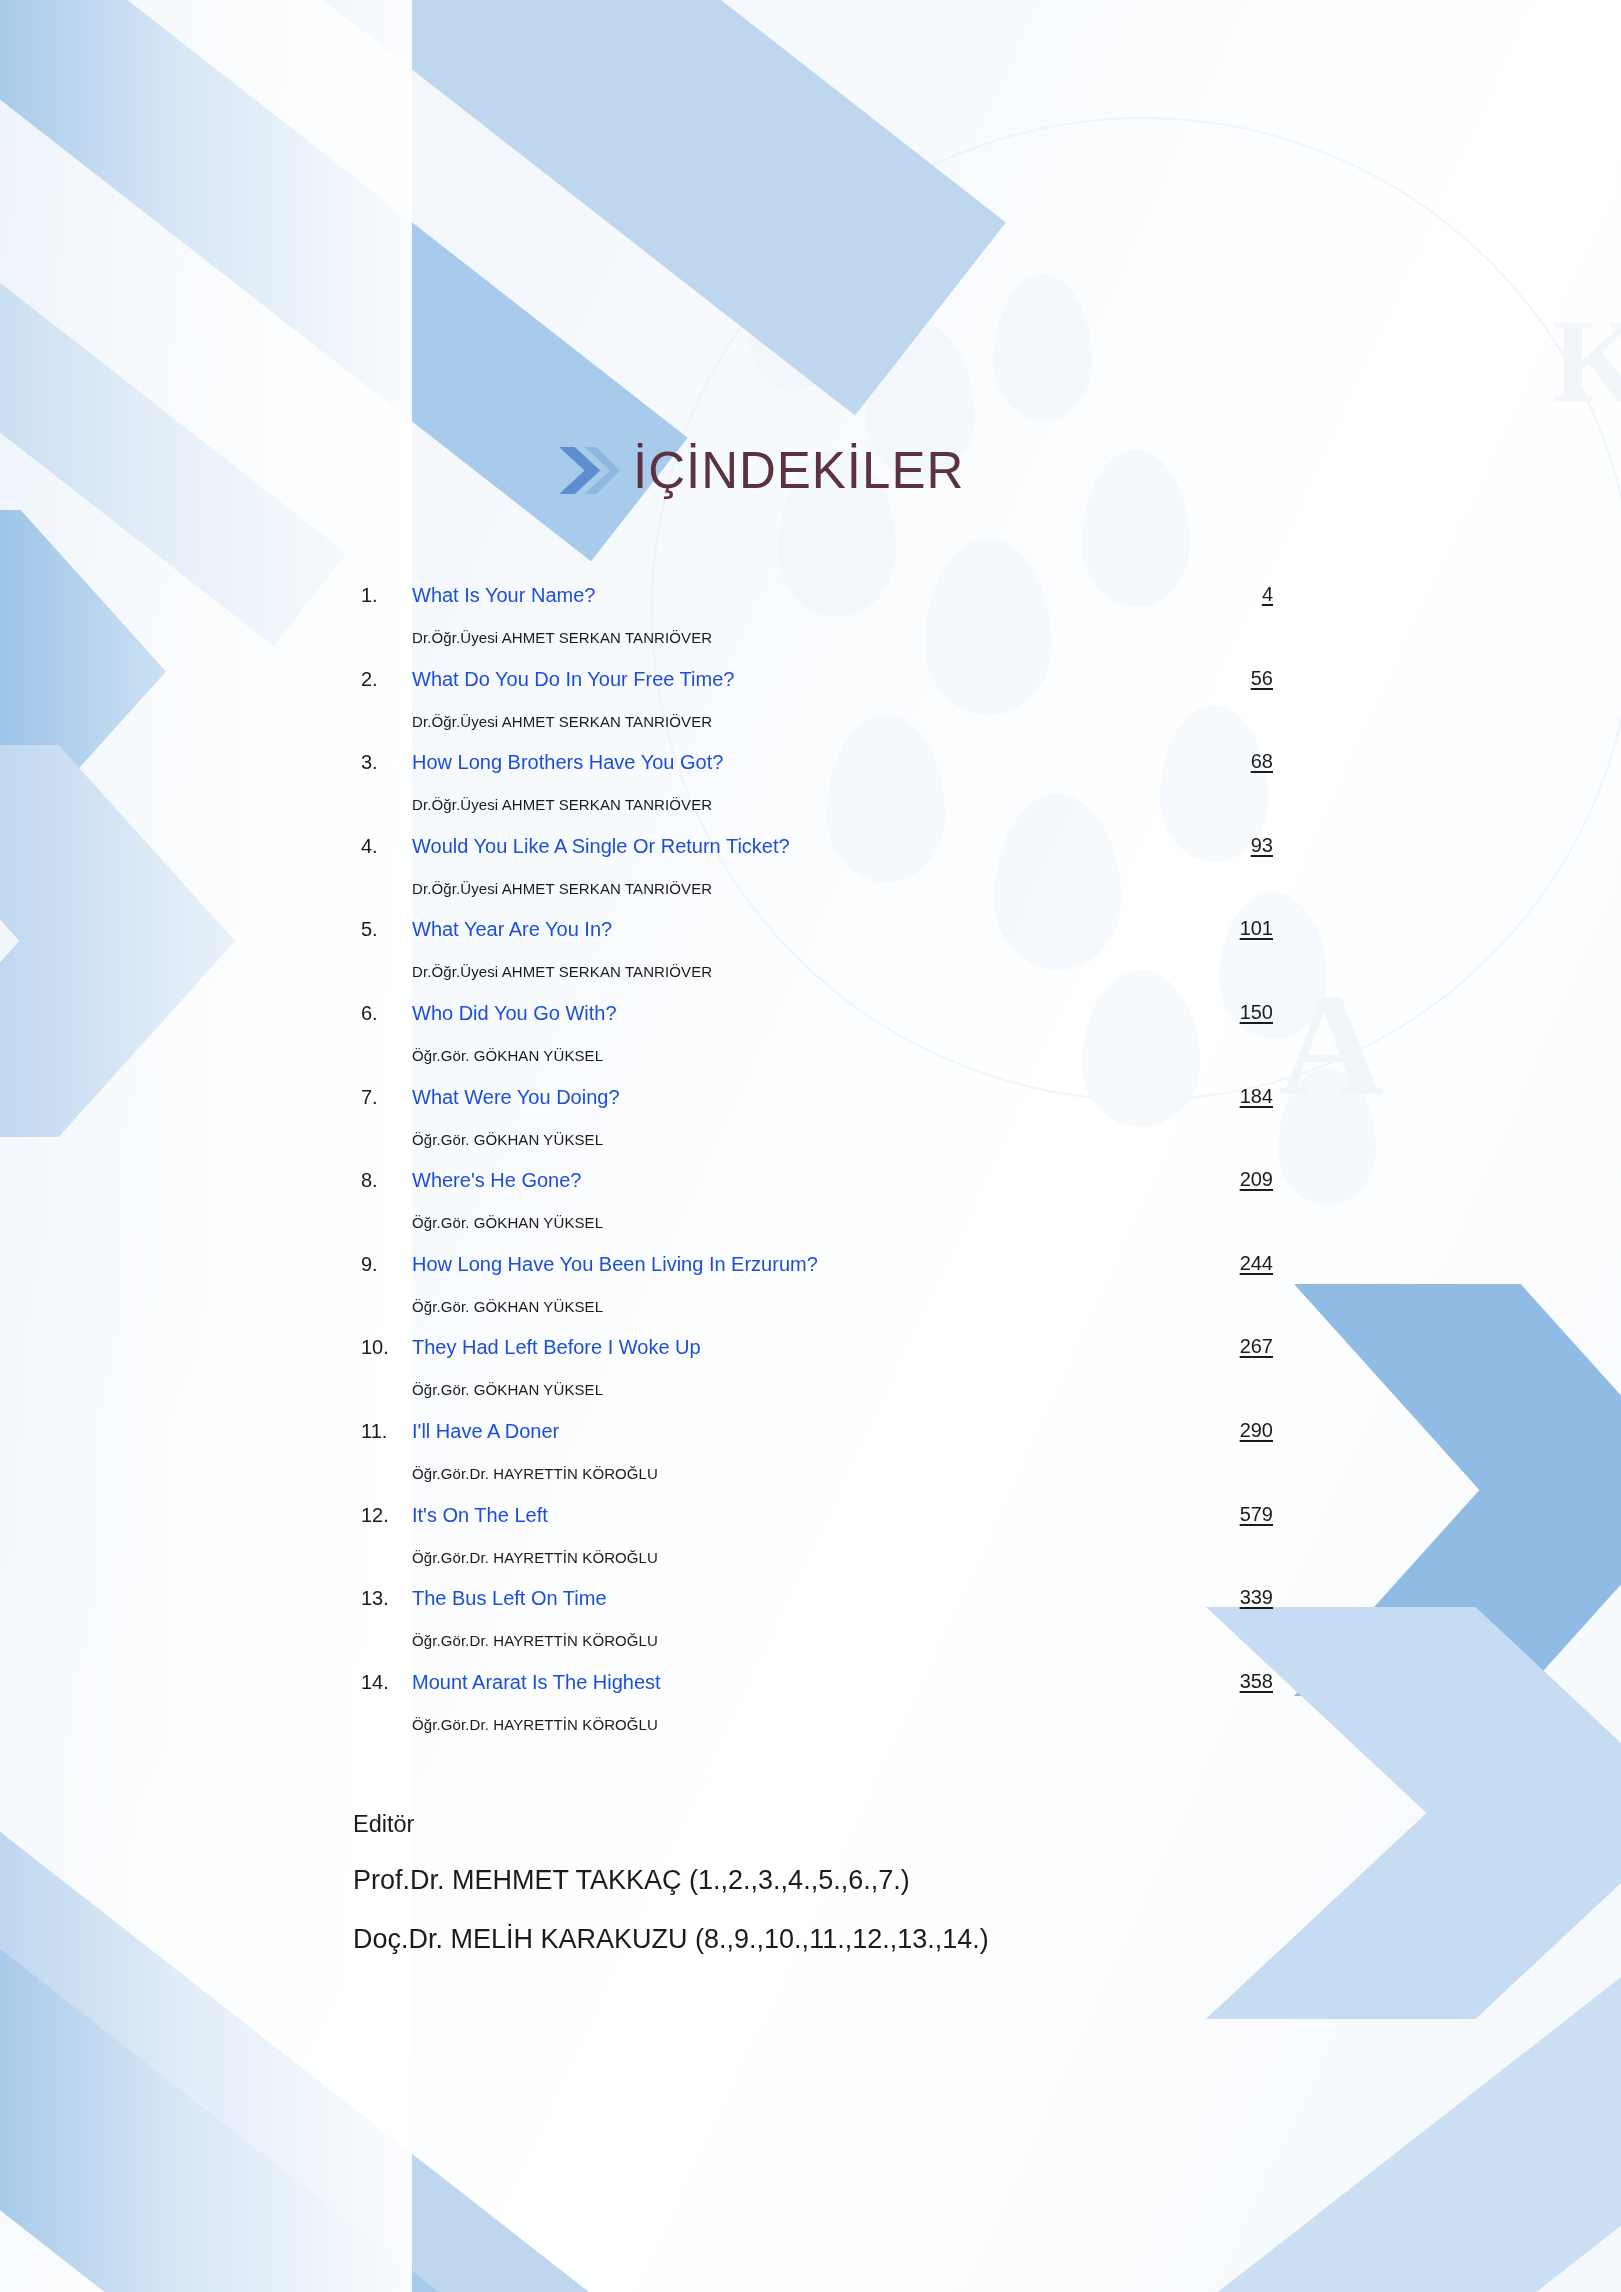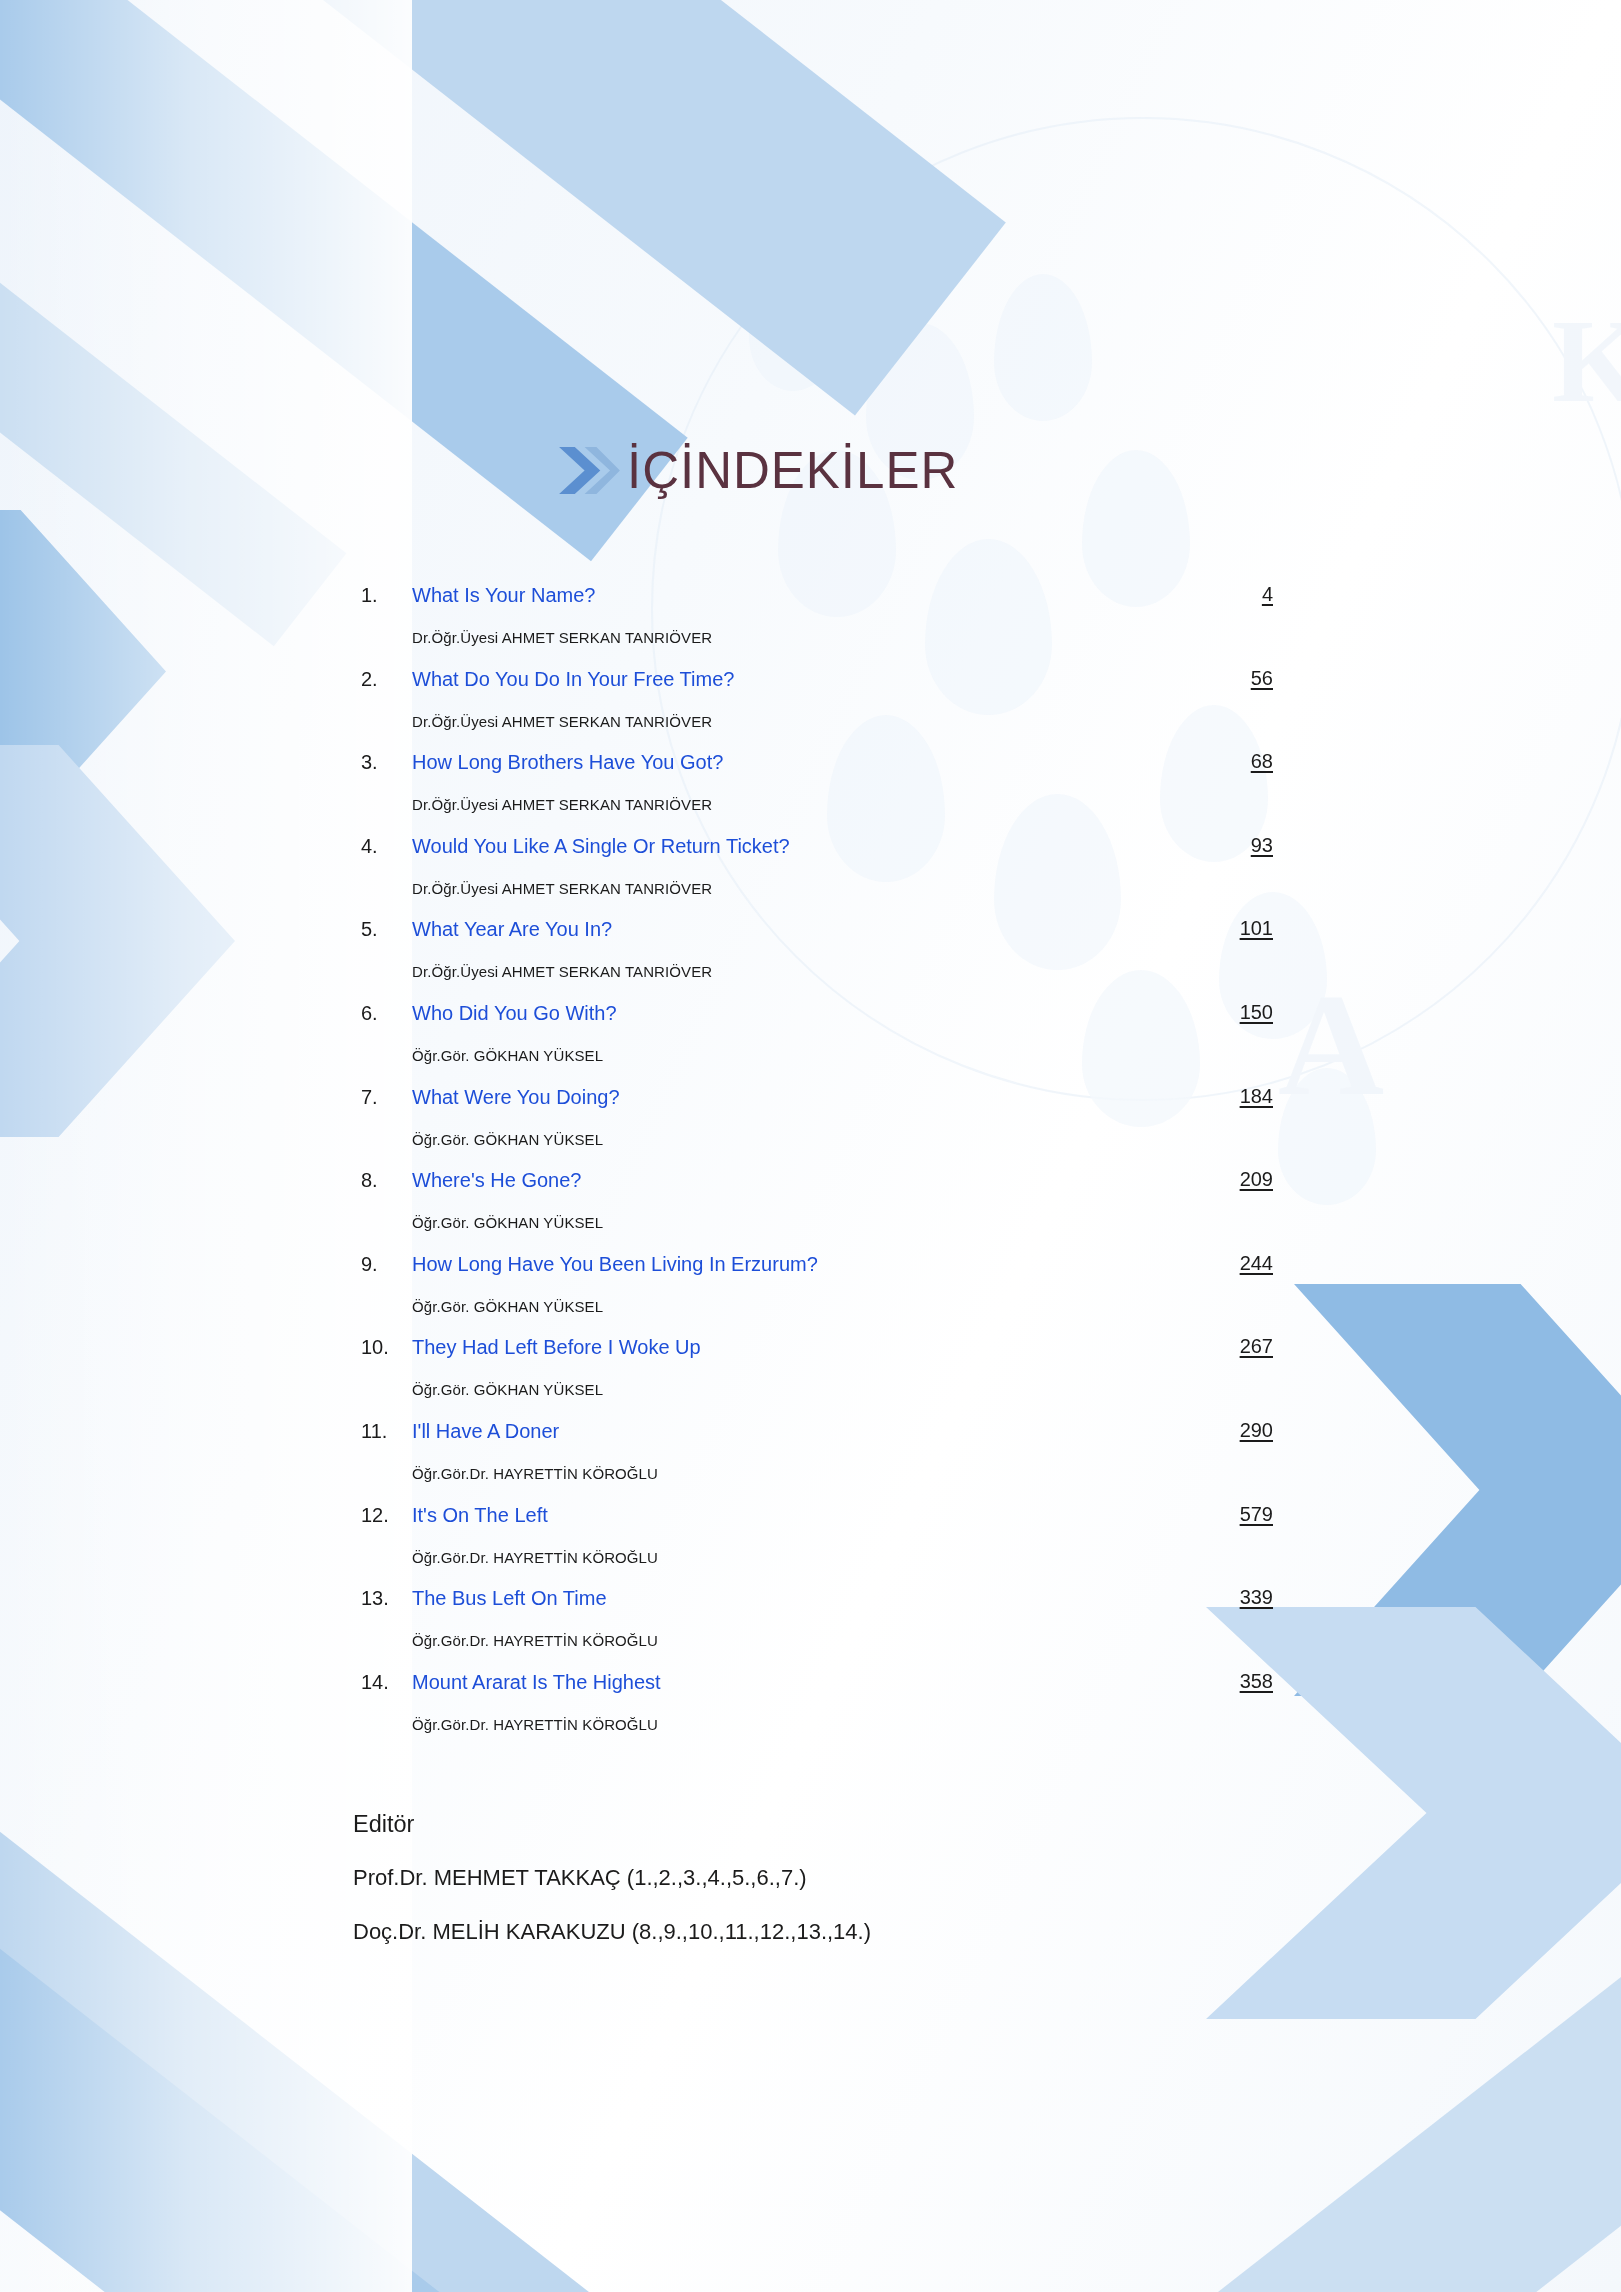"İÇİNDEKİLER" .title-row { gap: 7px -> 13px }
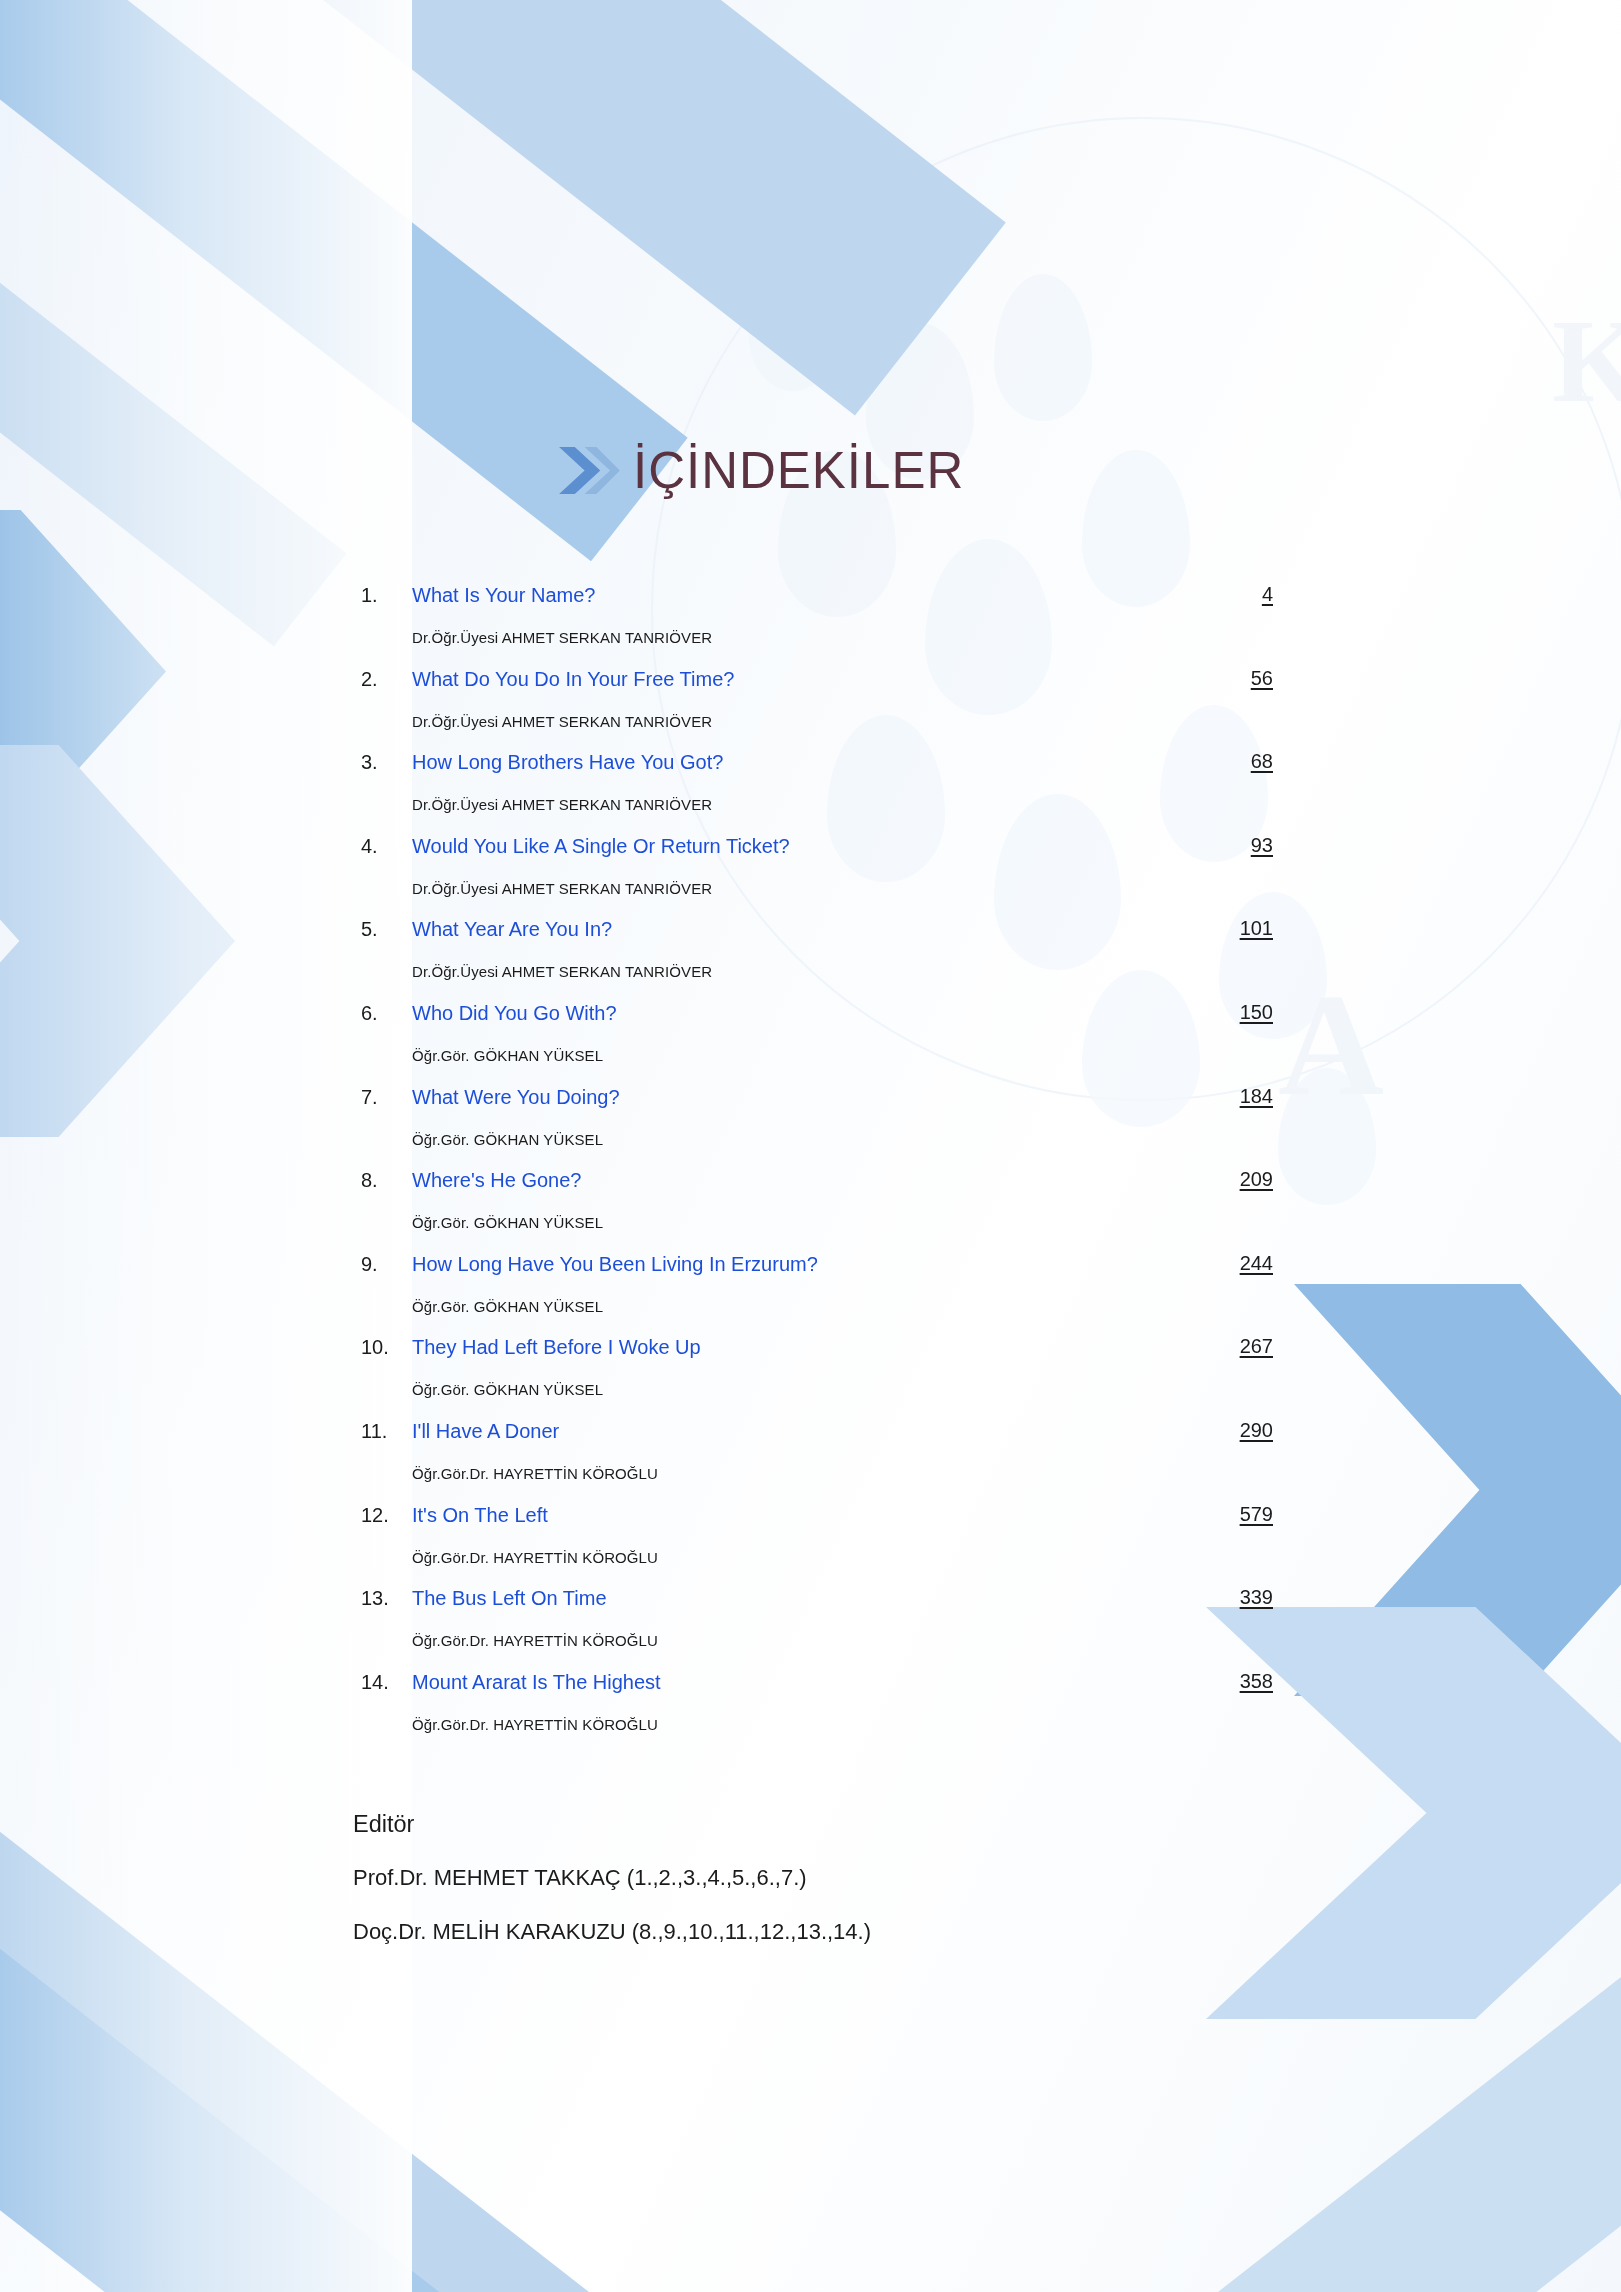"Prof.Dr. MEHMET TAKKAÇ" .editor-line { font-size: 22px -> 27px }
